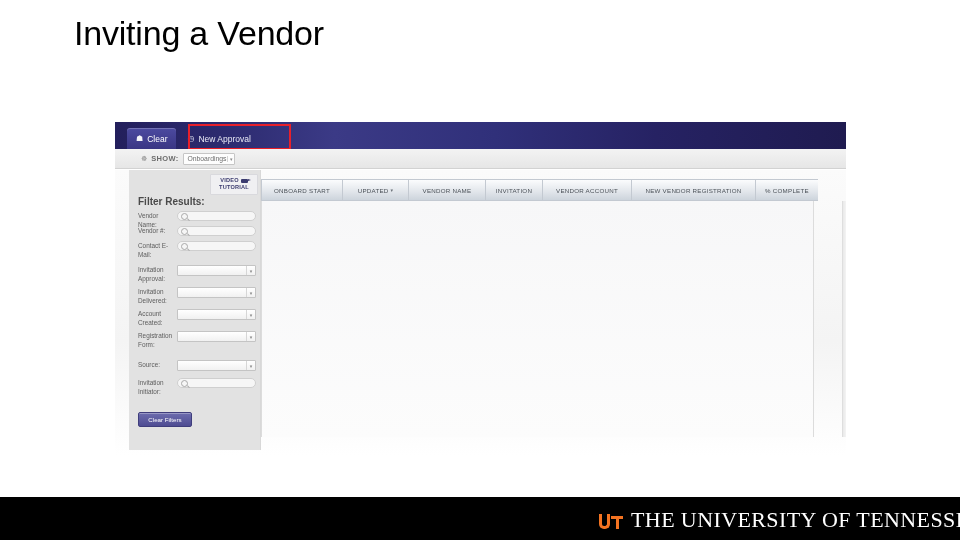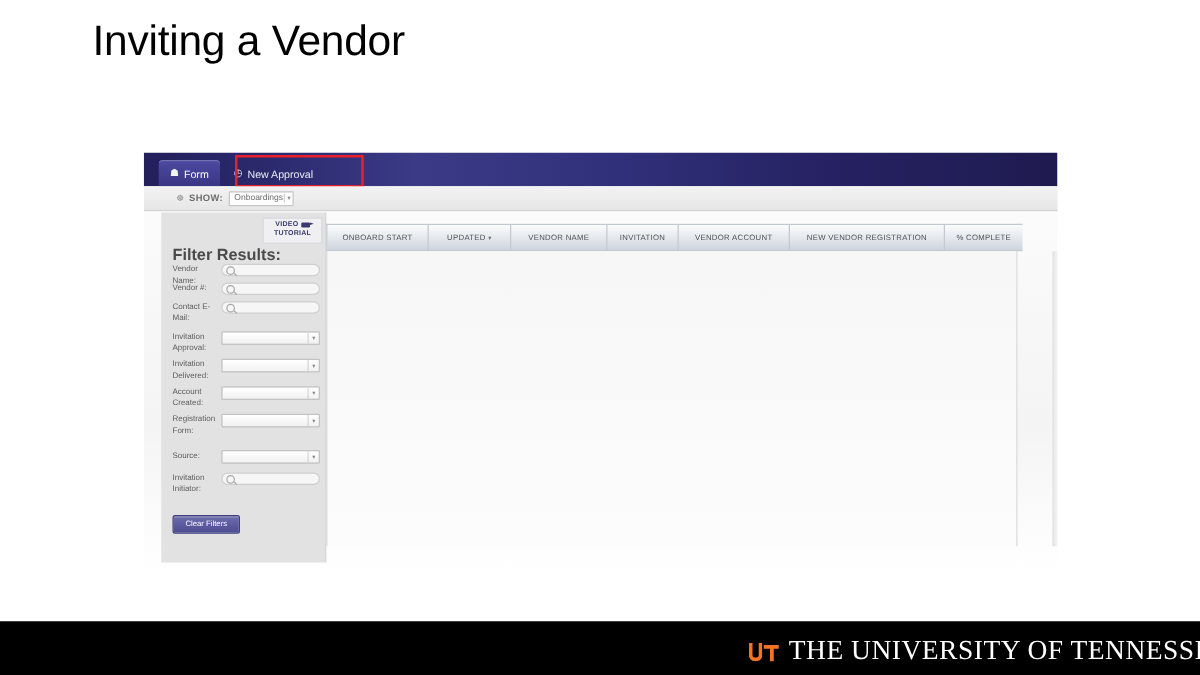"Form" span { text: Form -> Clear }
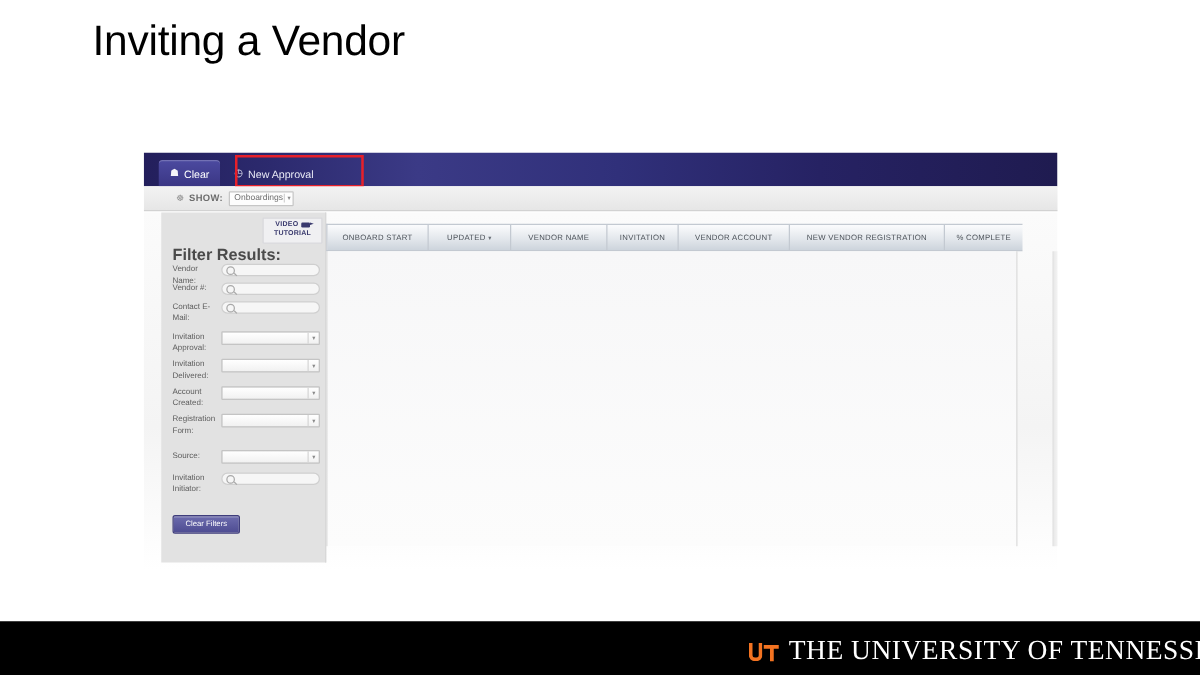"Filter Results:" .filter-heading { font-size: 13px -> 10px }
